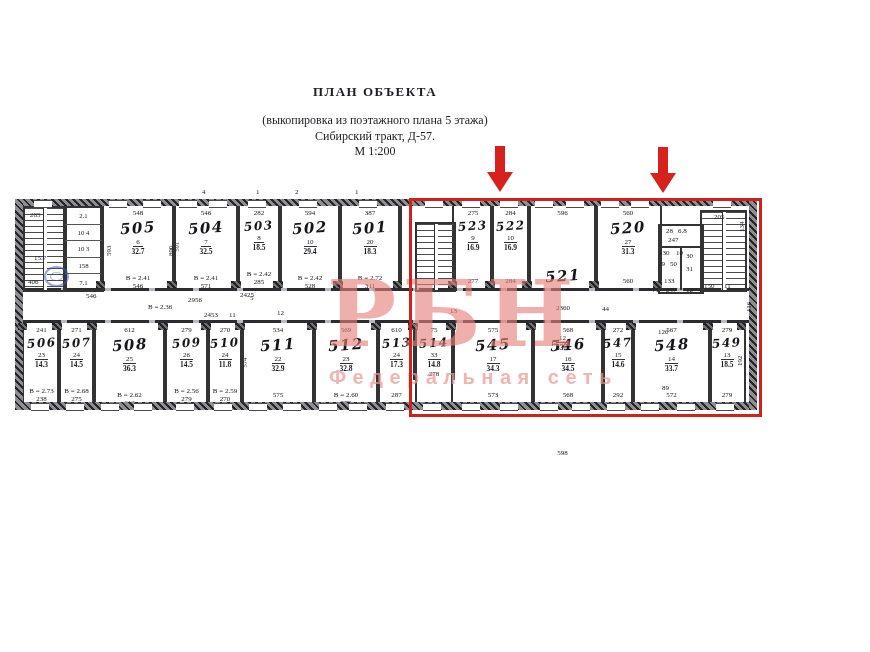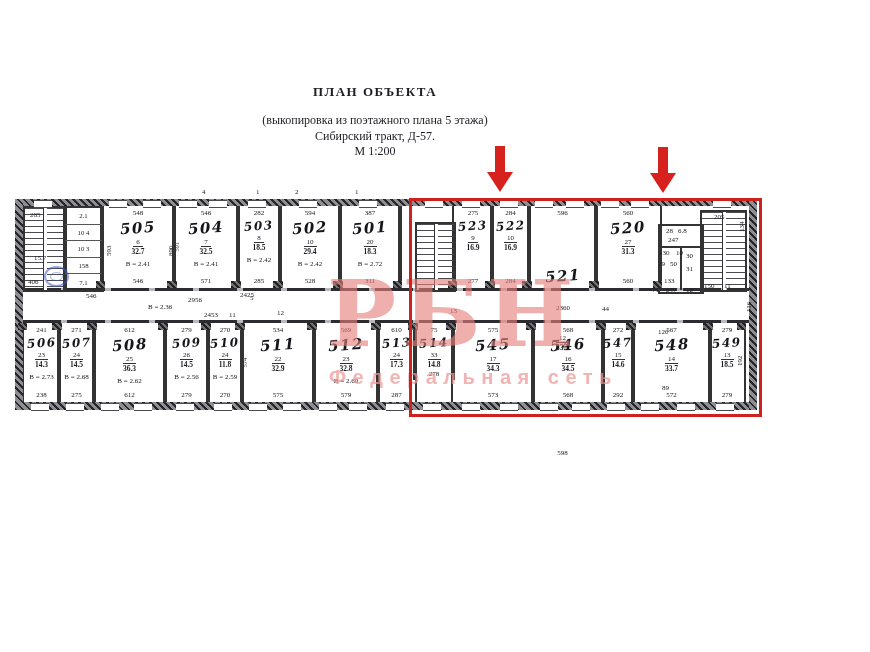"В = 2.41" .rh { margin-top: 3px -> 17px }
